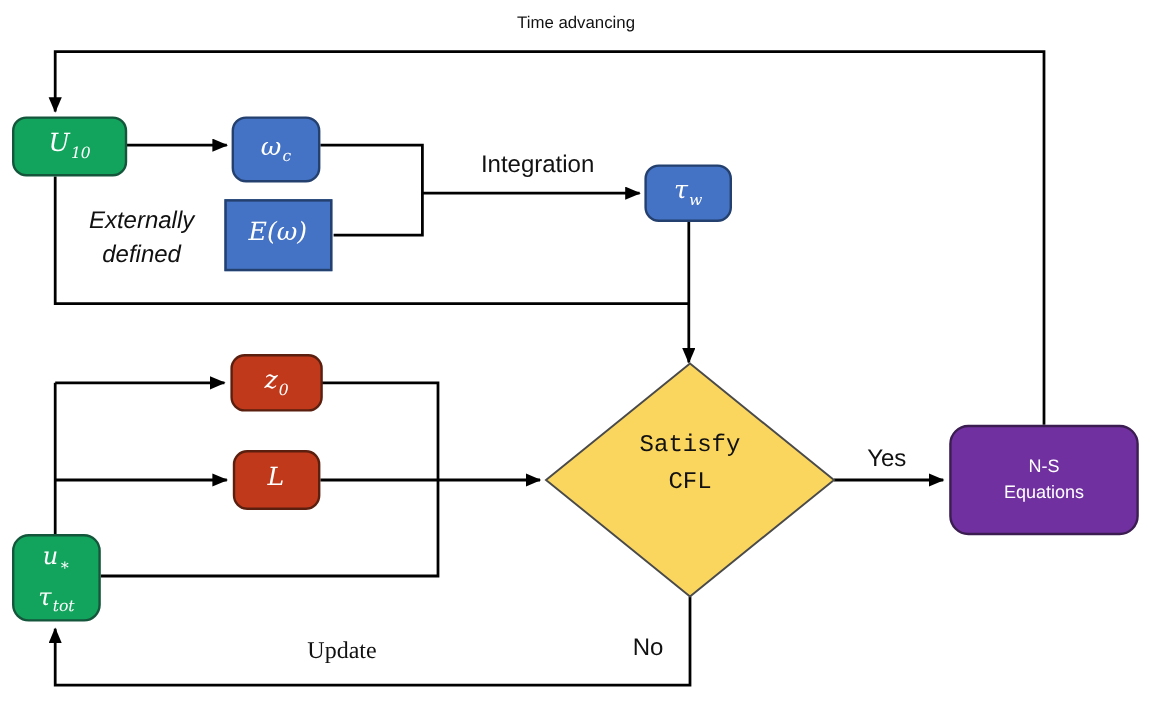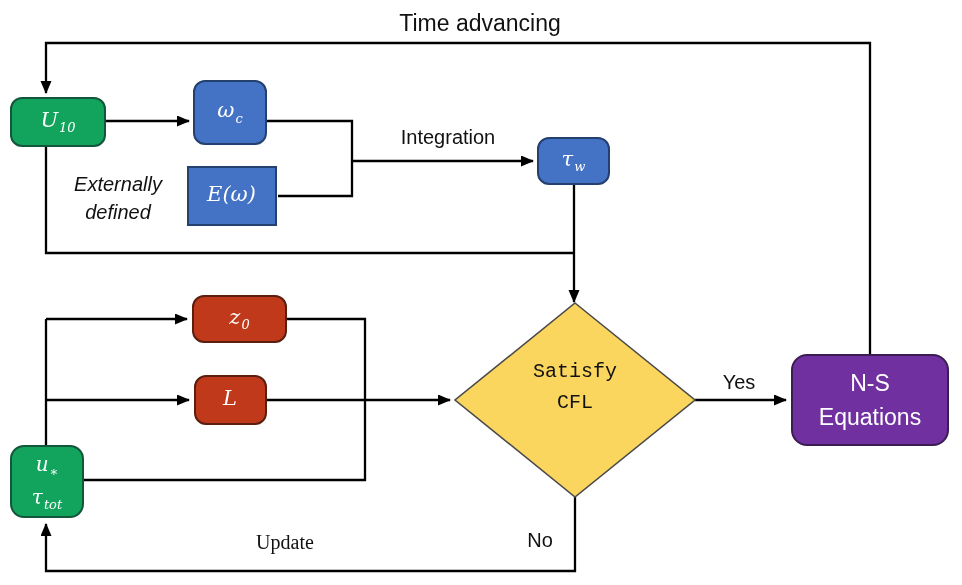"Time advancing" .label-time-advancing { font-size: 23px -> 14px }
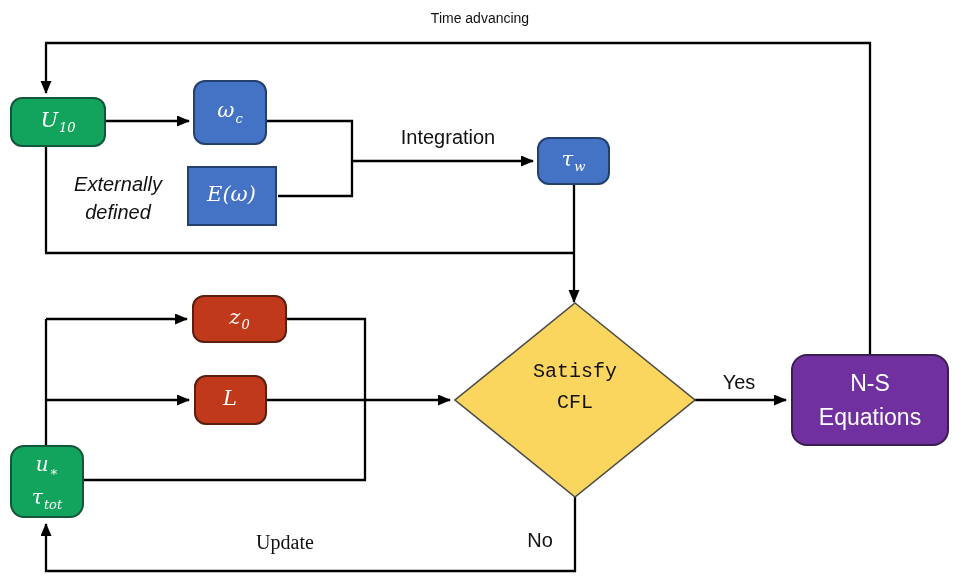"ωc" .node-omega-c { height: 65px -> 55px; top: 80px -> 97px }
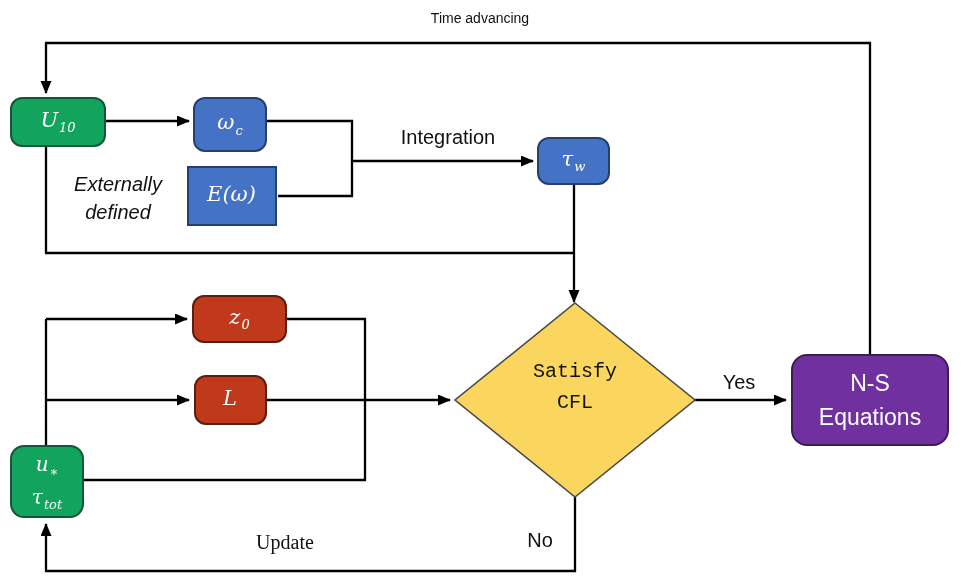"z0" .node-z0 { width: 95px -> 77px }
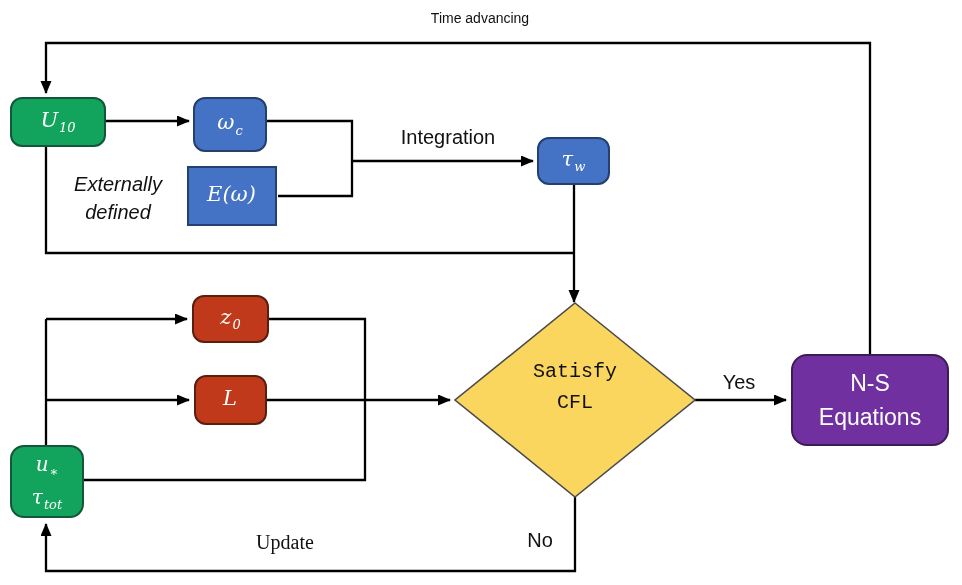"N-S" .node-ns { font-size: 23px -> 15px }
